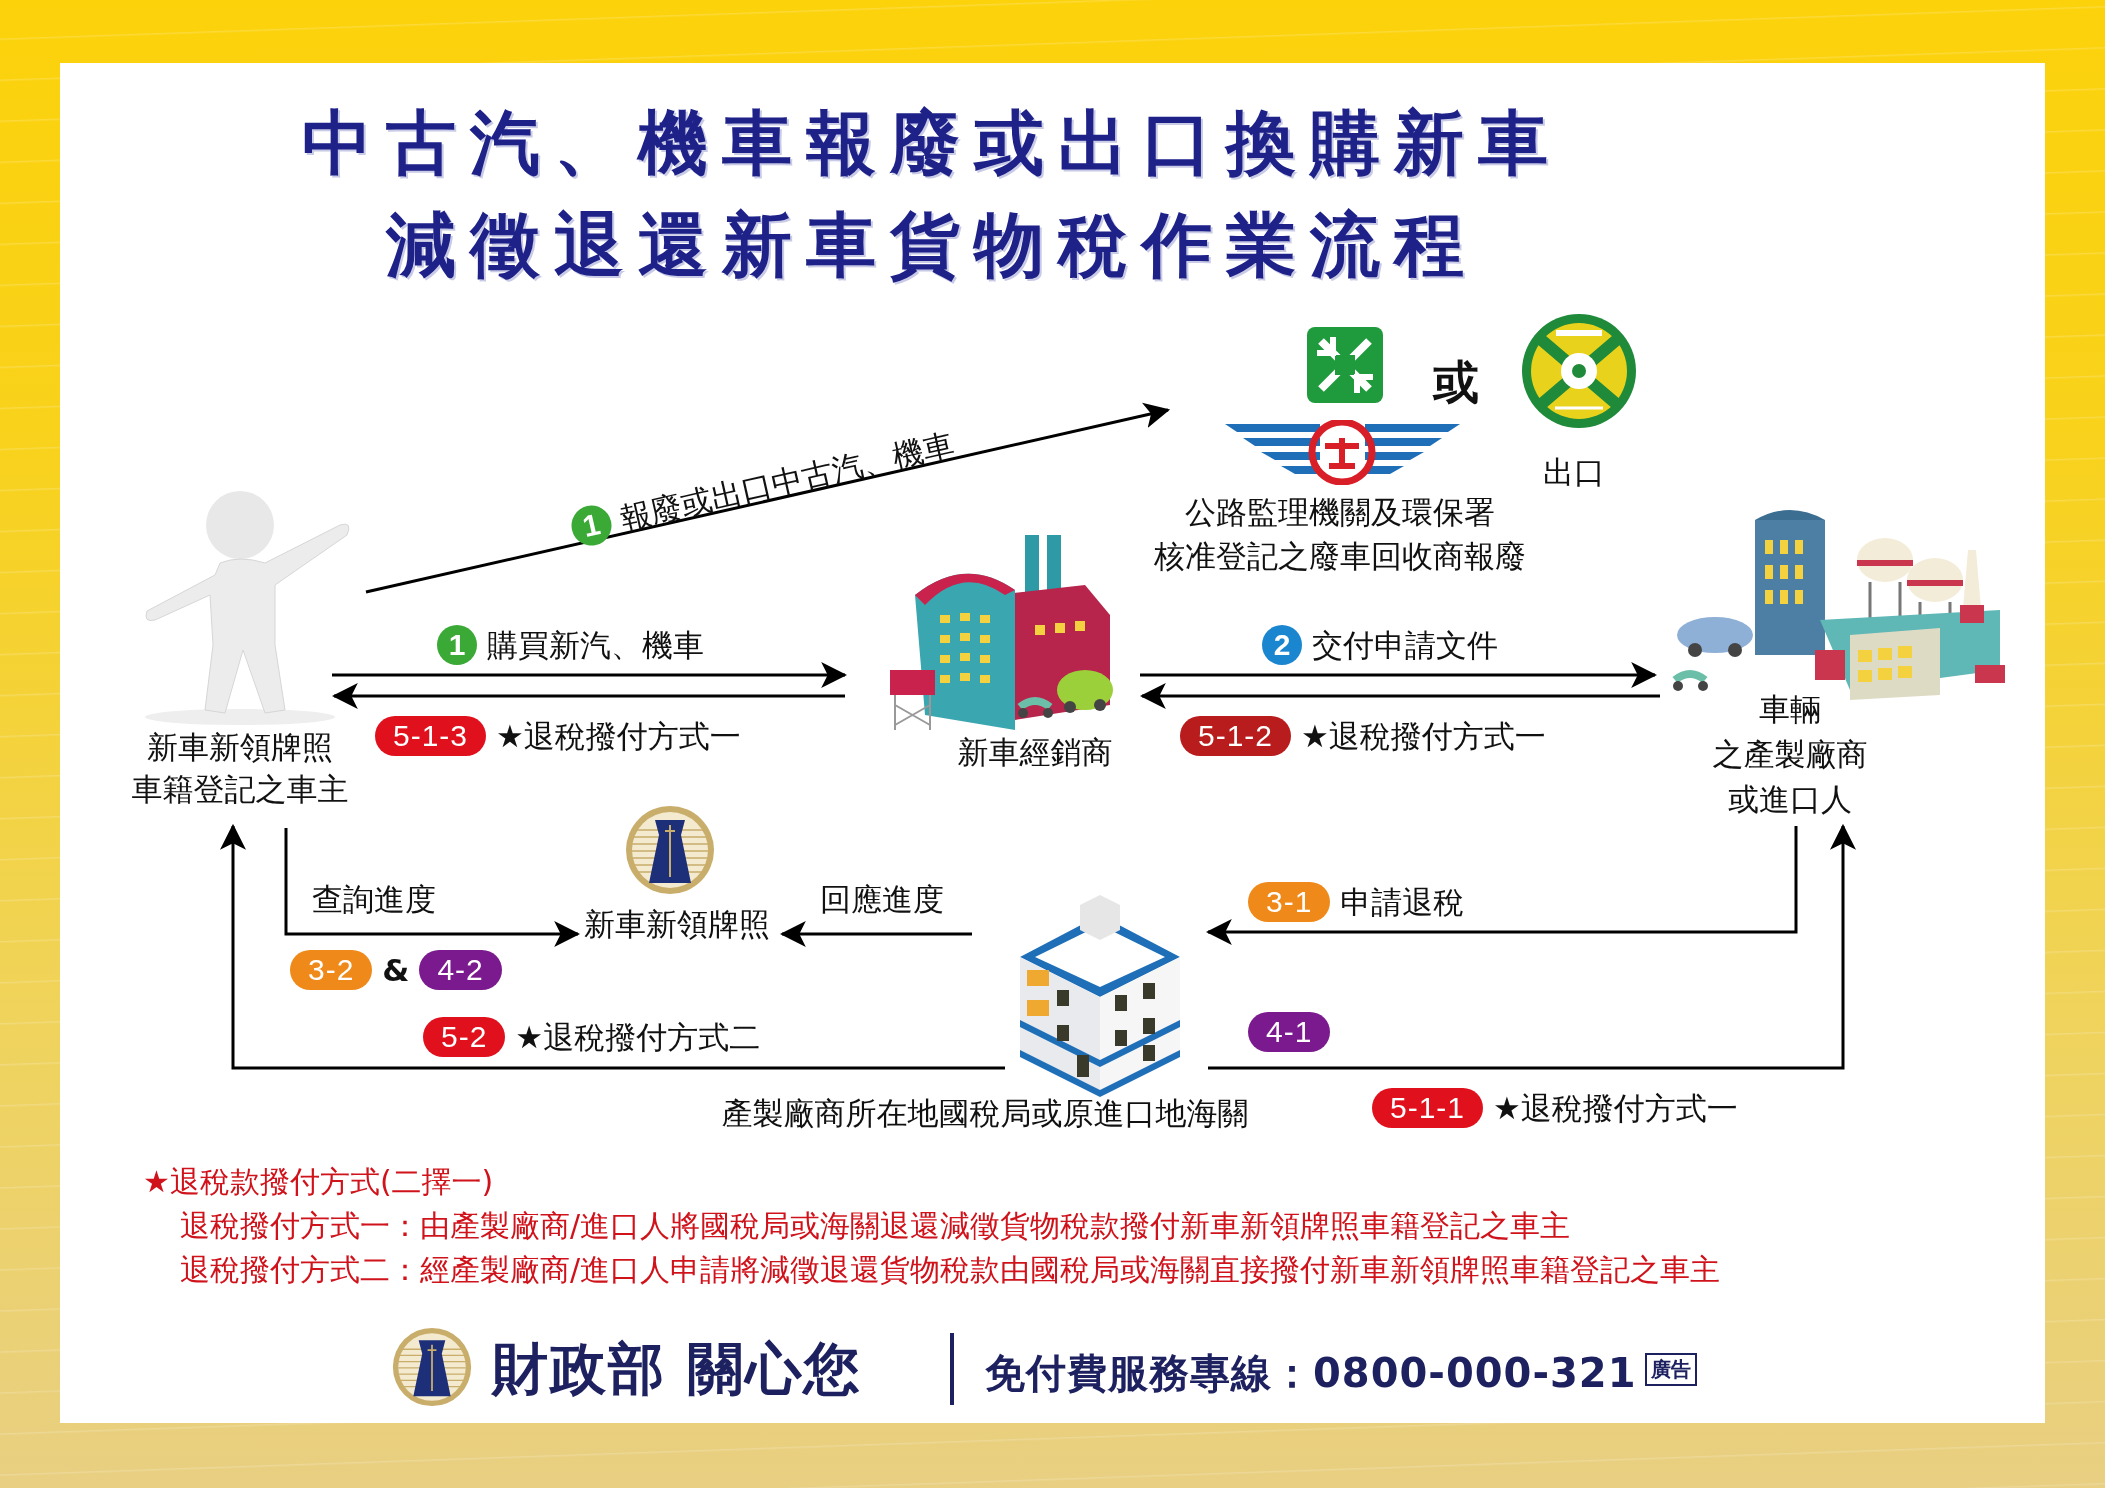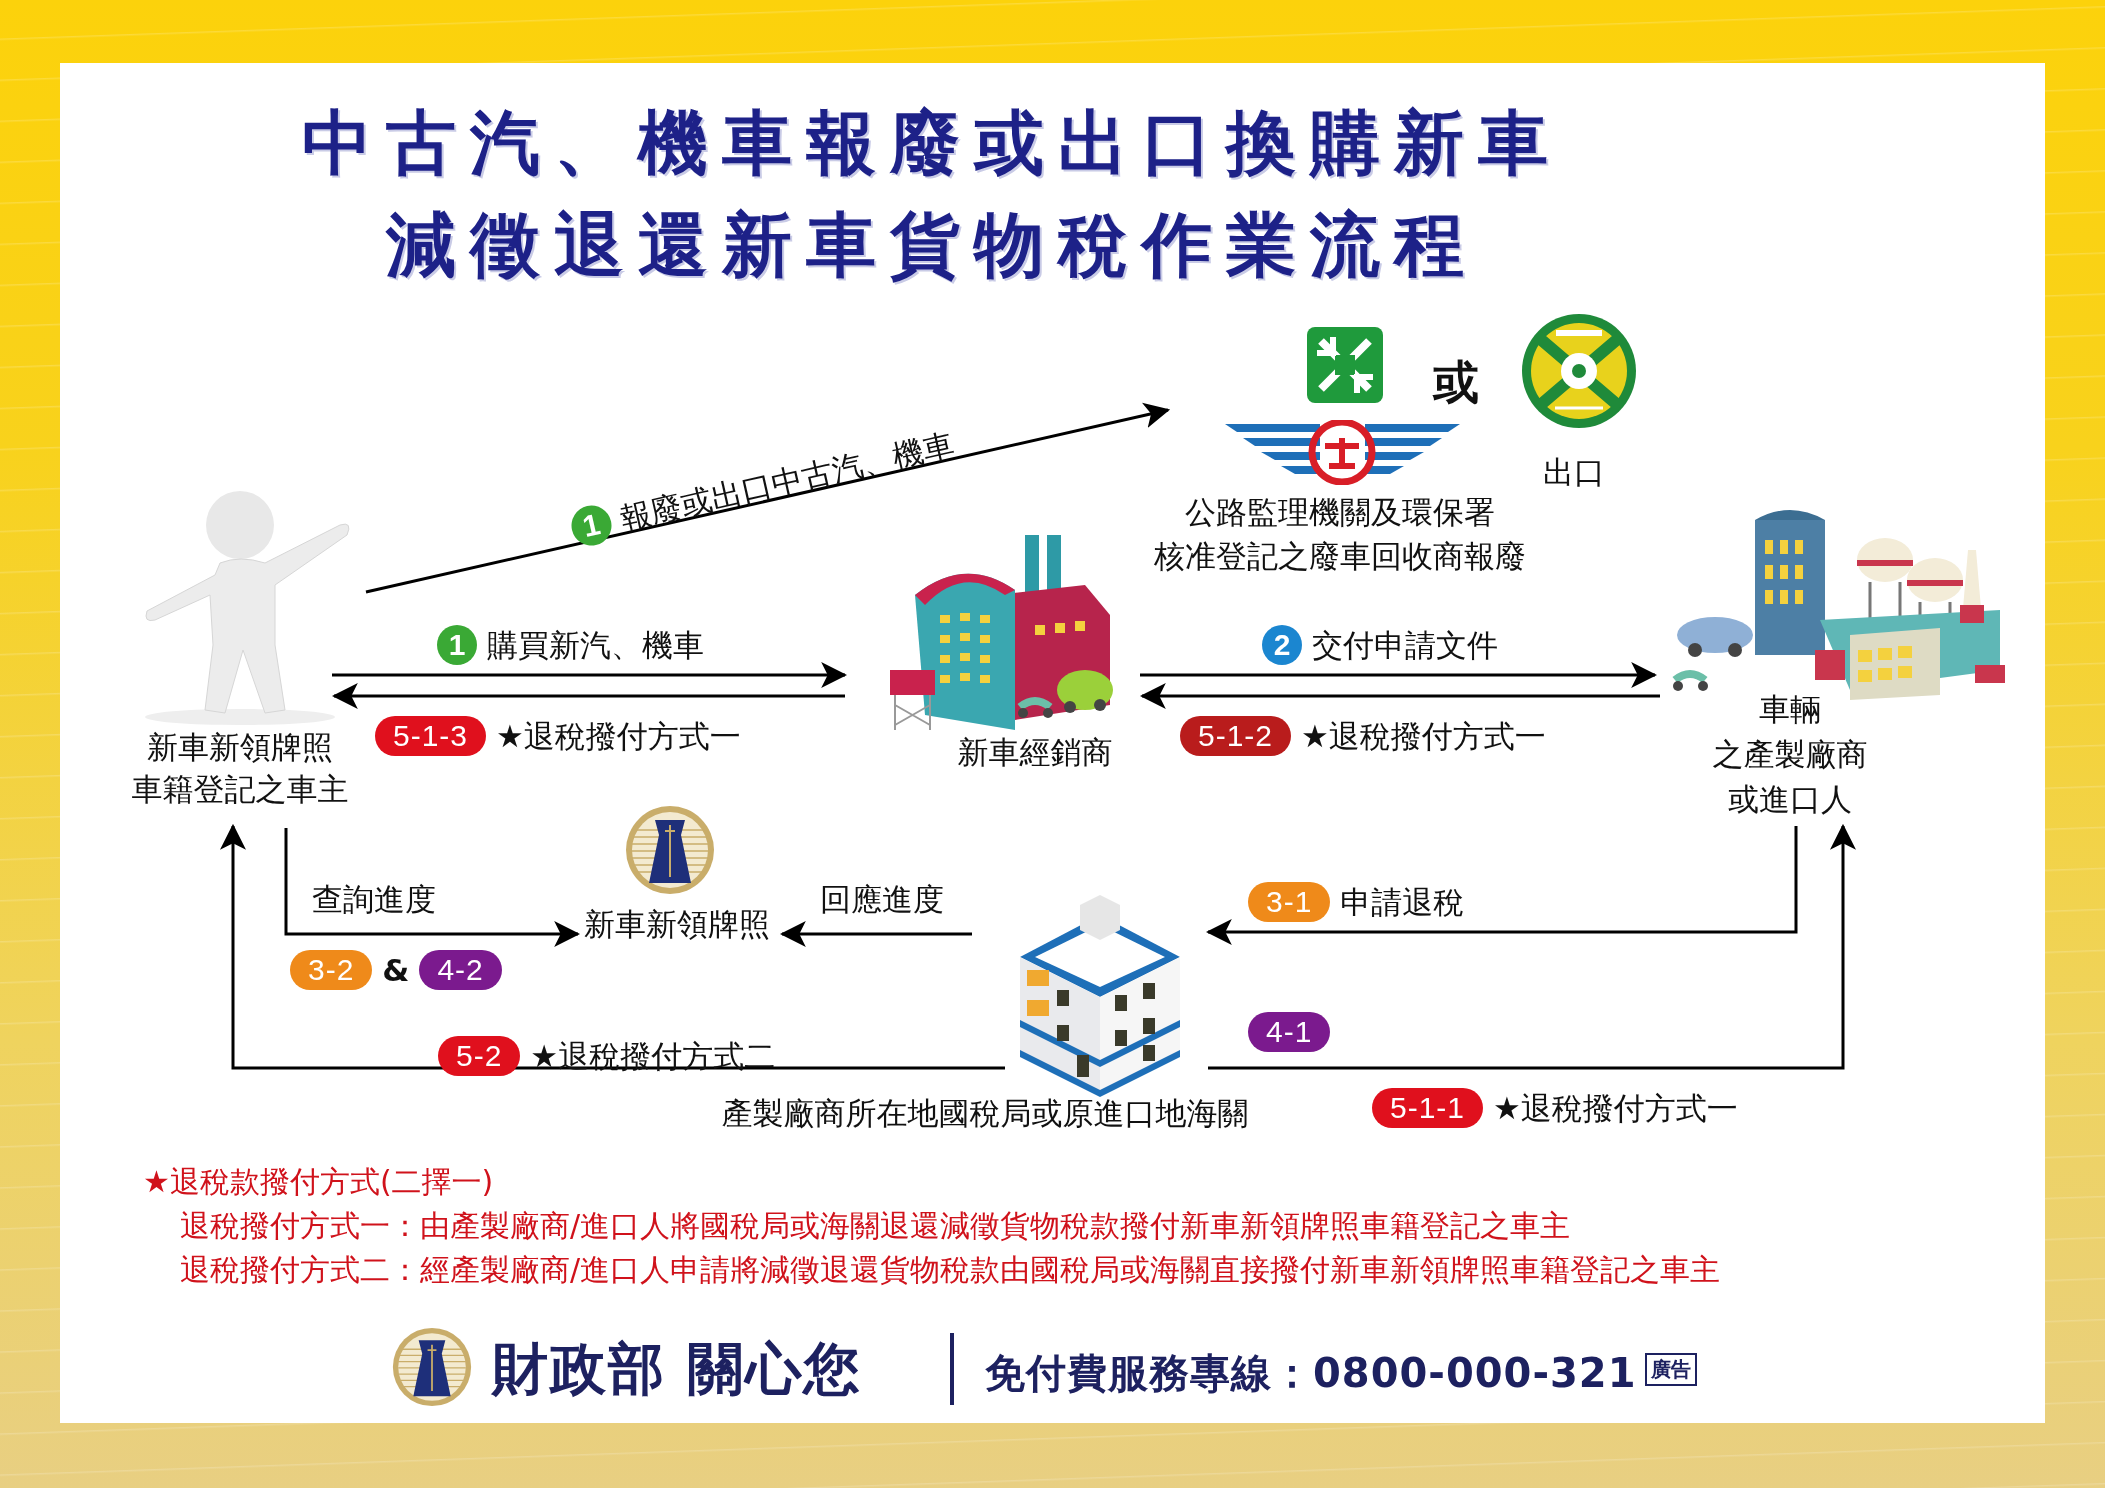"5-2" div.abs { left: 438px -> 423px; margin-top: 19px -> none }
